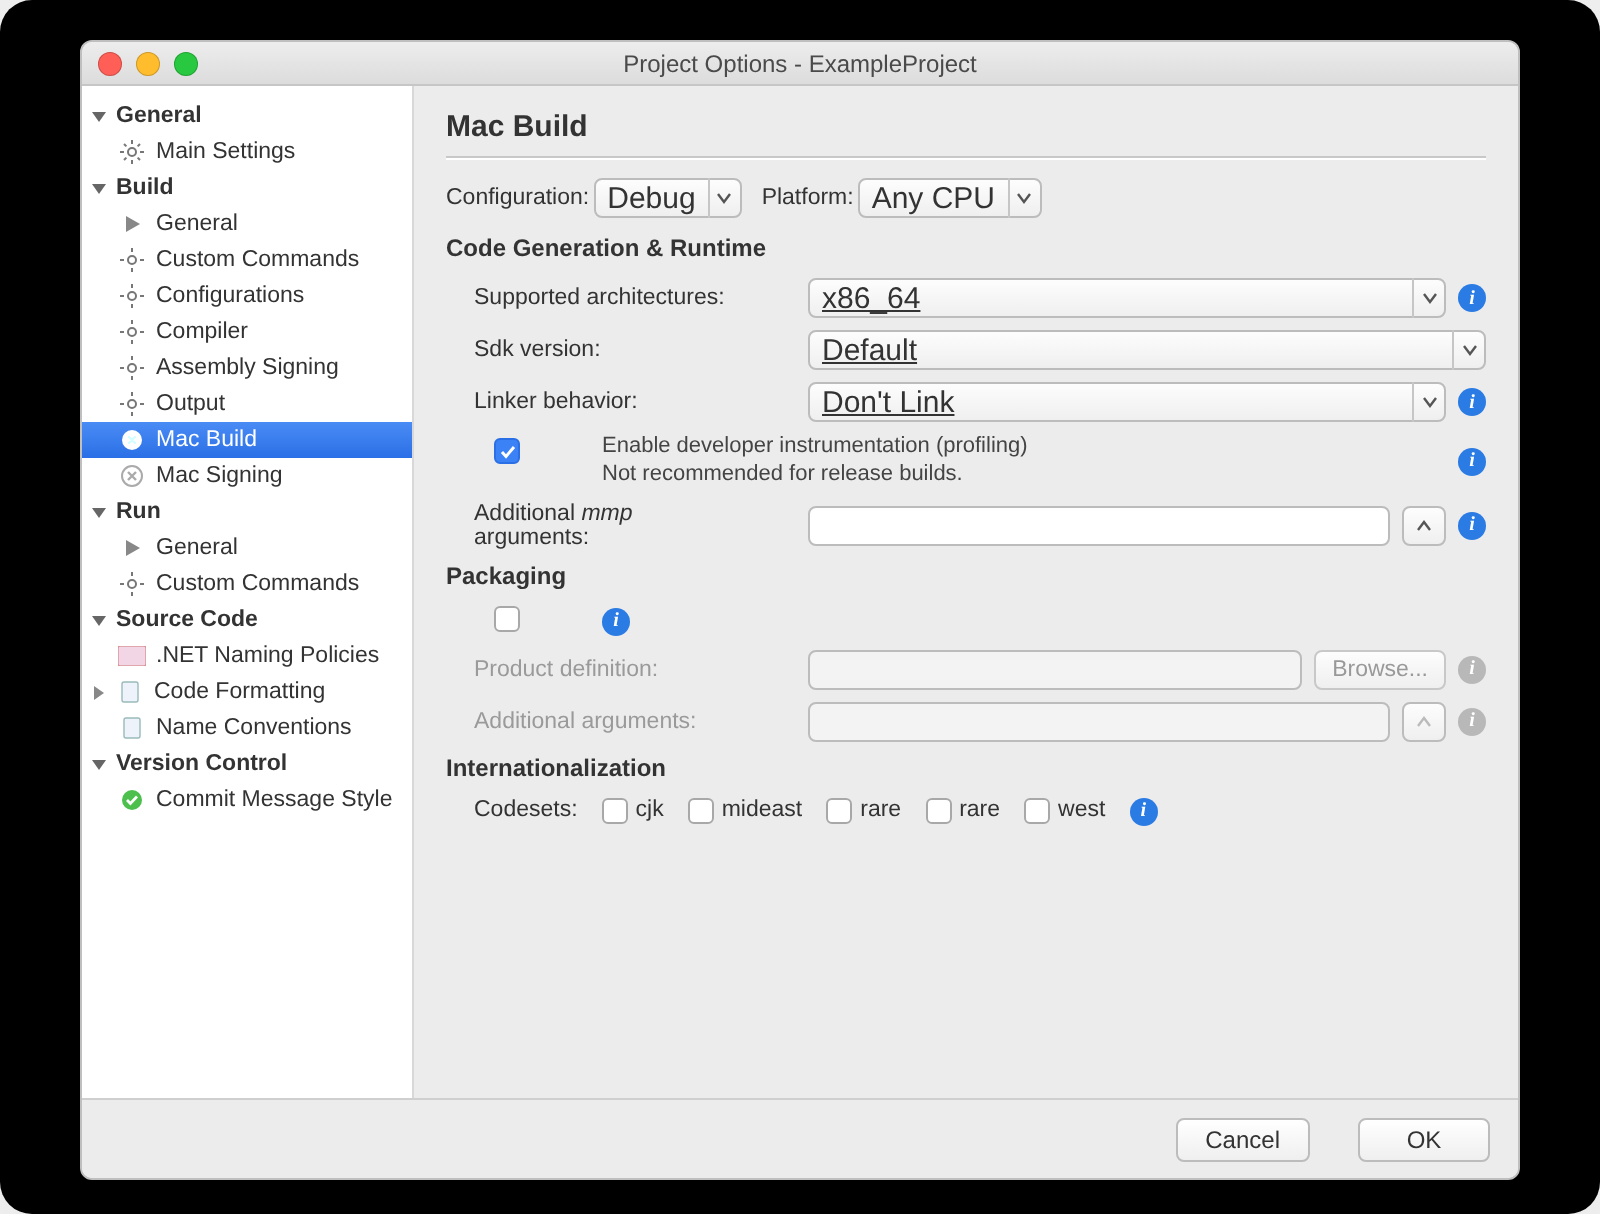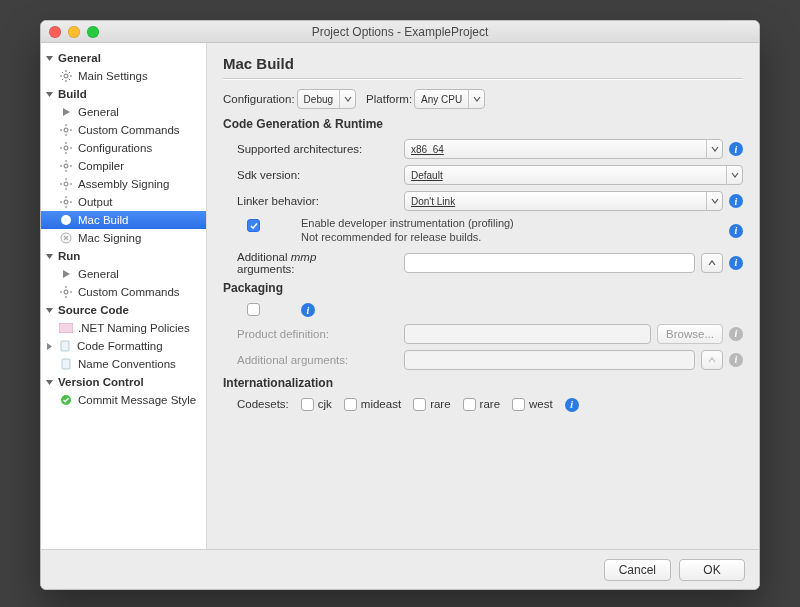"Project Options - ExampleProject" .stage { background: #404040 -> #000000; border-radius: none -> 16px }
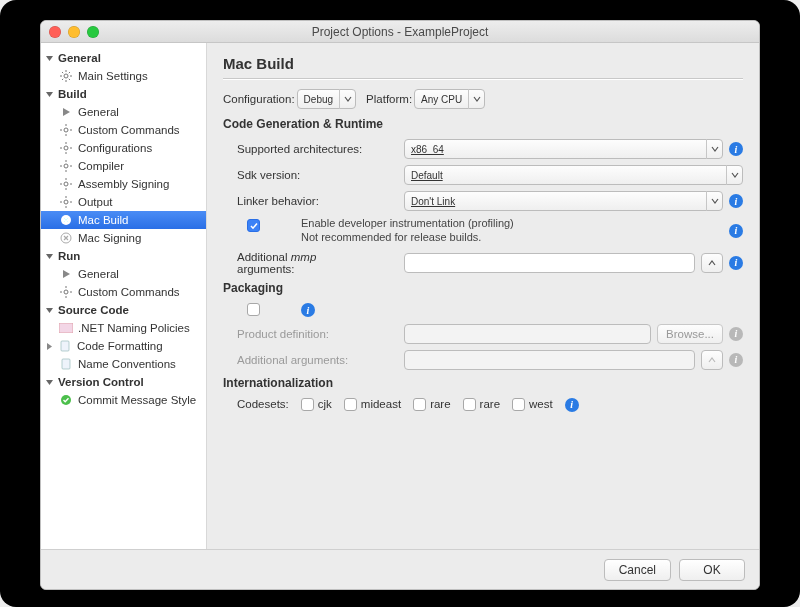"Debug" .select .sval { font-size: 10px -> 15px }
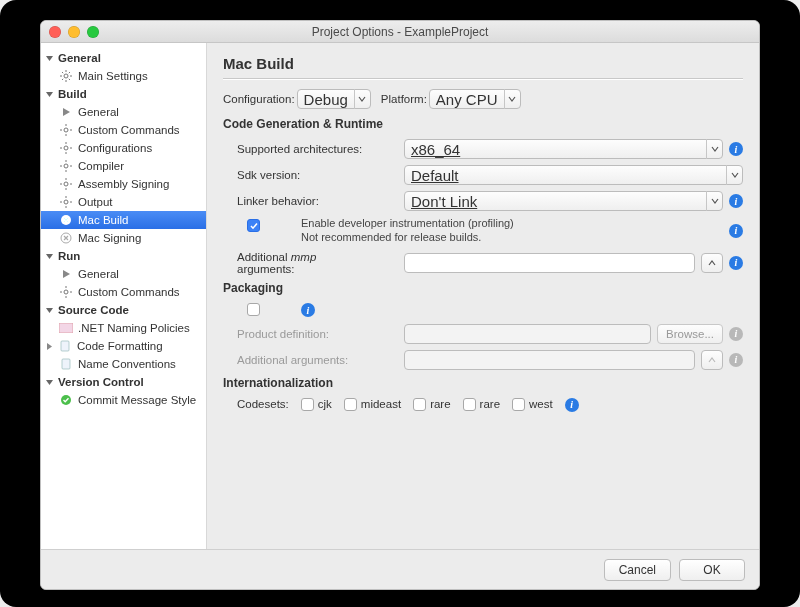"Cancel" .footer { gap: 8px -> 24px }
